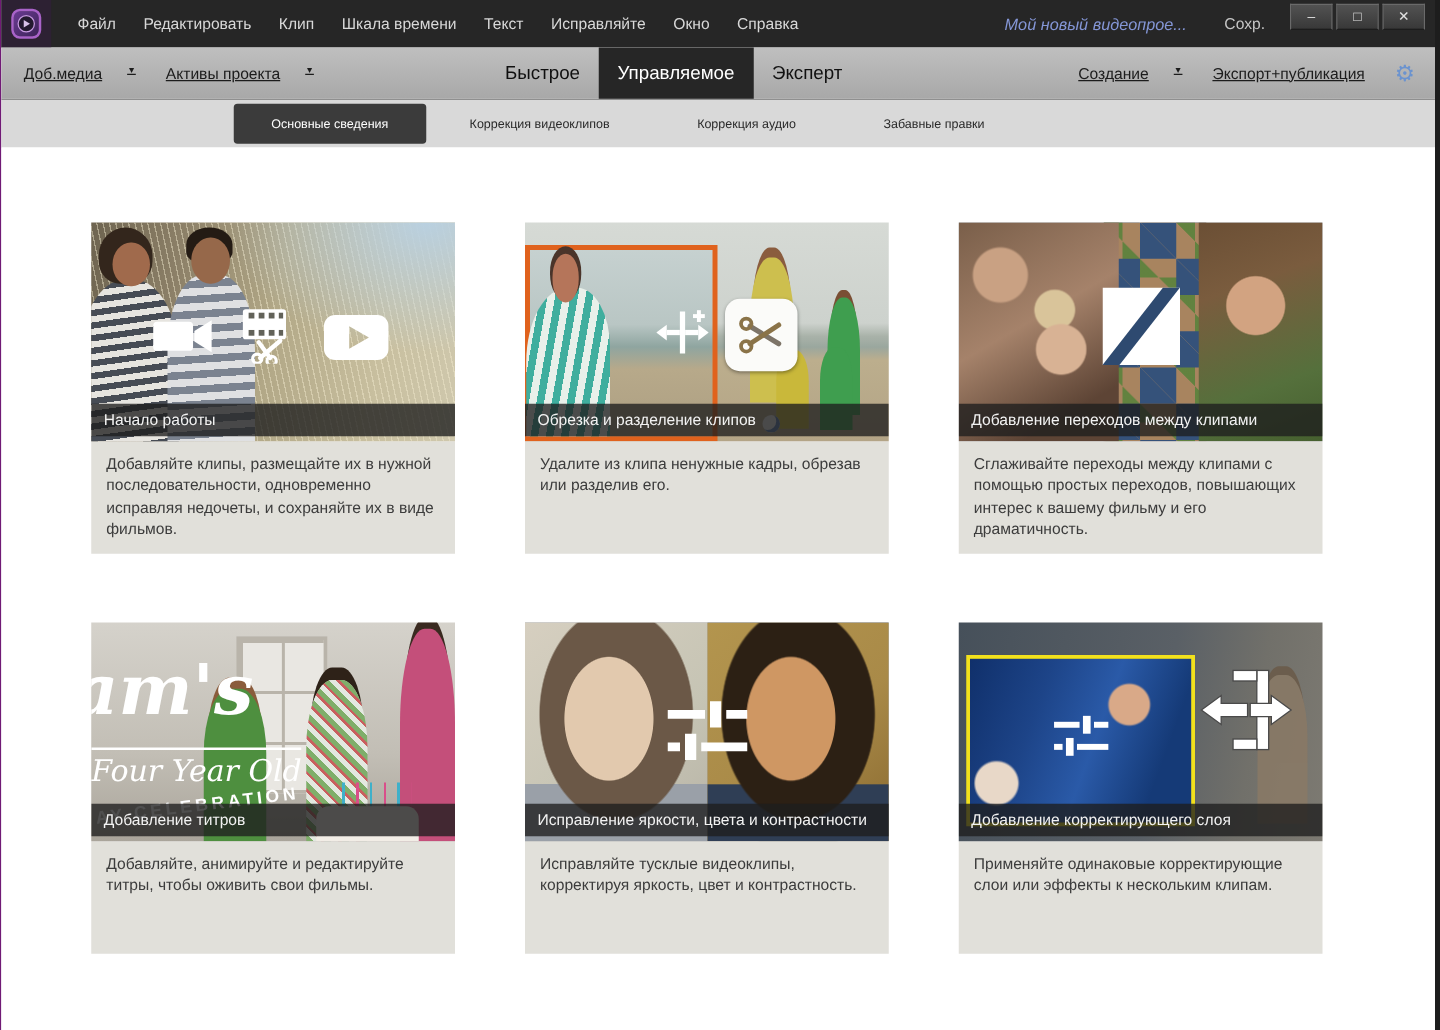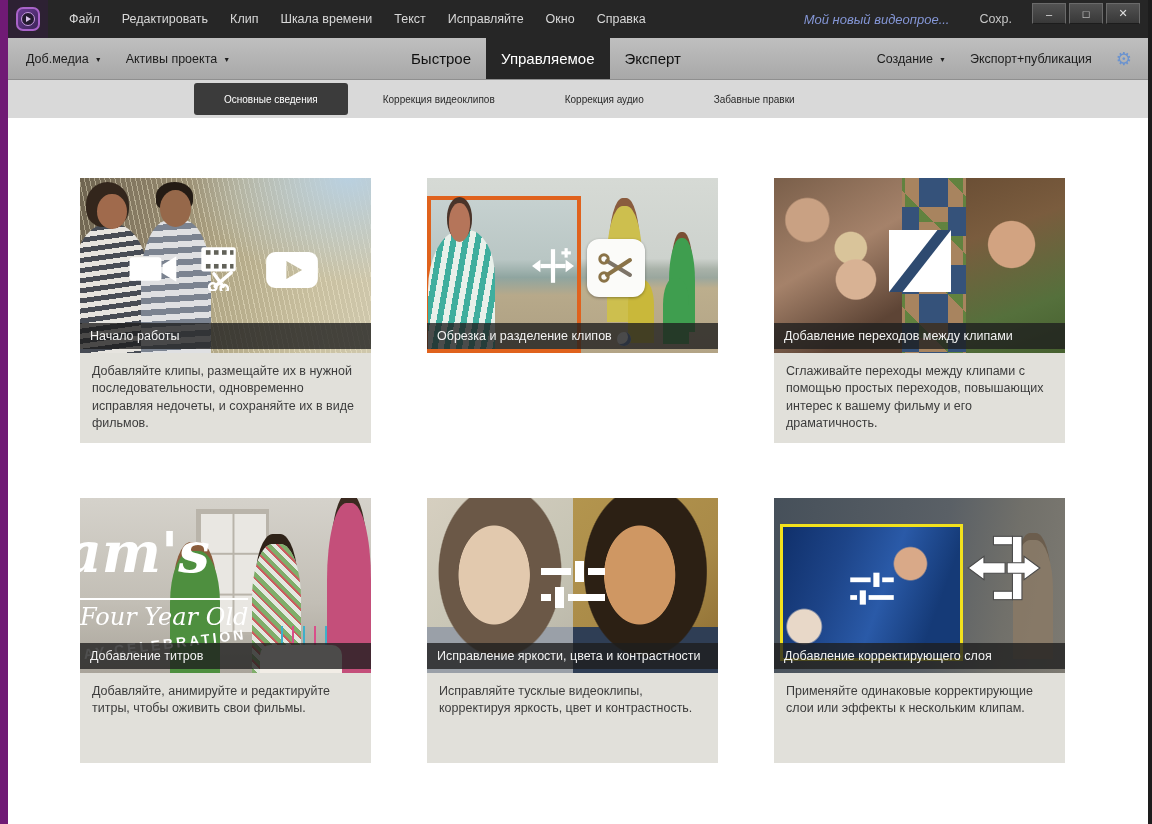"Файл" .window { border-left: 8px solid #701a75 -> 1px solid #701a75 }
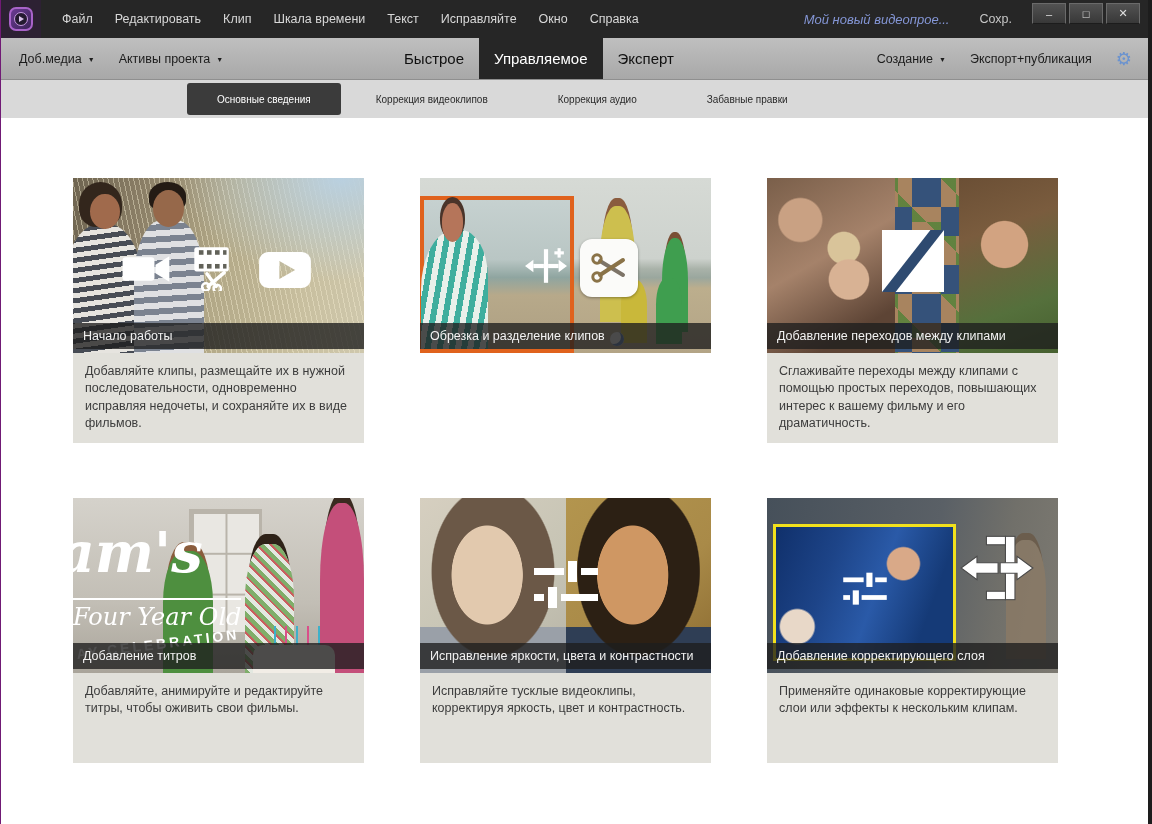"Доб.медиа" .tb-item { align-items: center -> none; gap: 6px -> 20px; text-decoration: none -> underline }
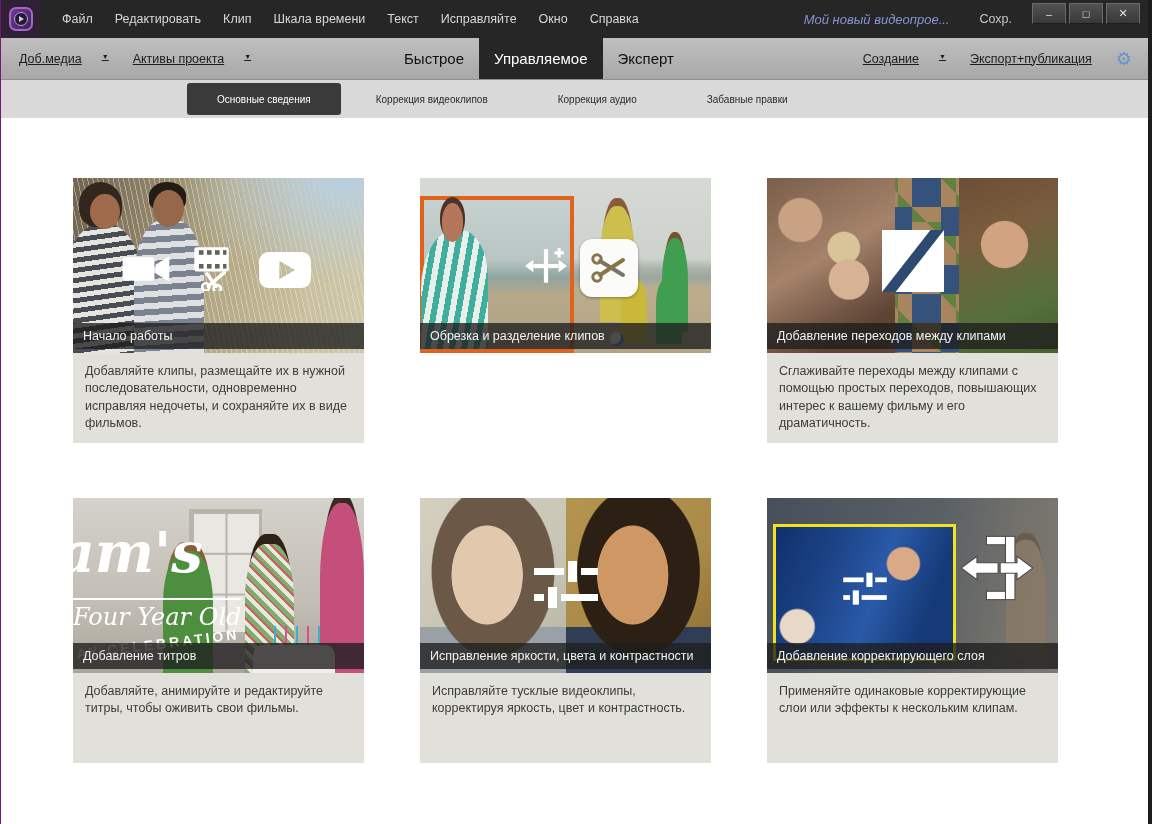"Удалите из клипа ненужные кадры," div.card-desc { html: none -> <div>Удалите из клипа ненужные кадры, обрезав или разделив его.</div> }
